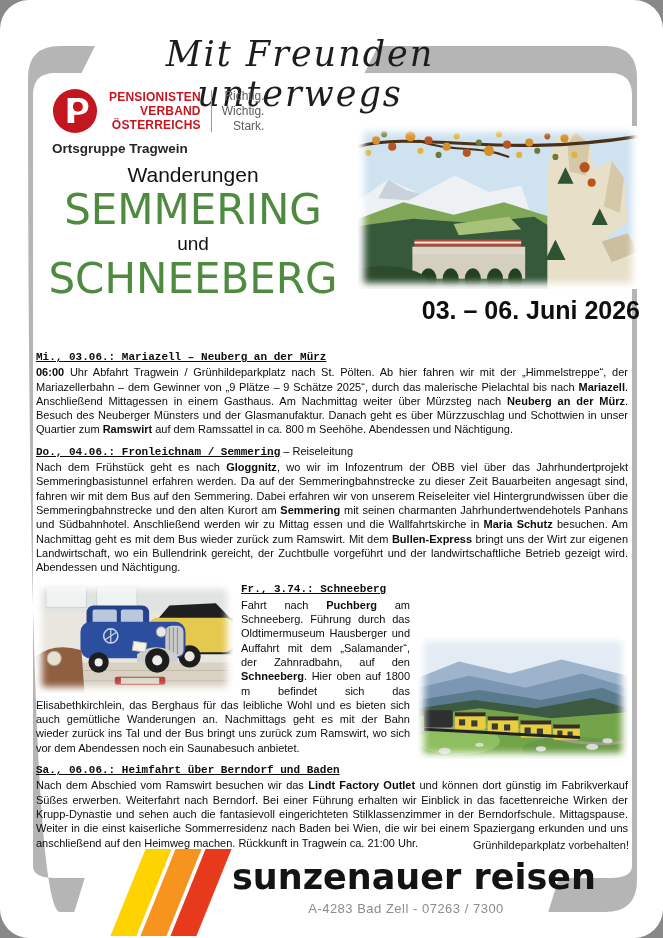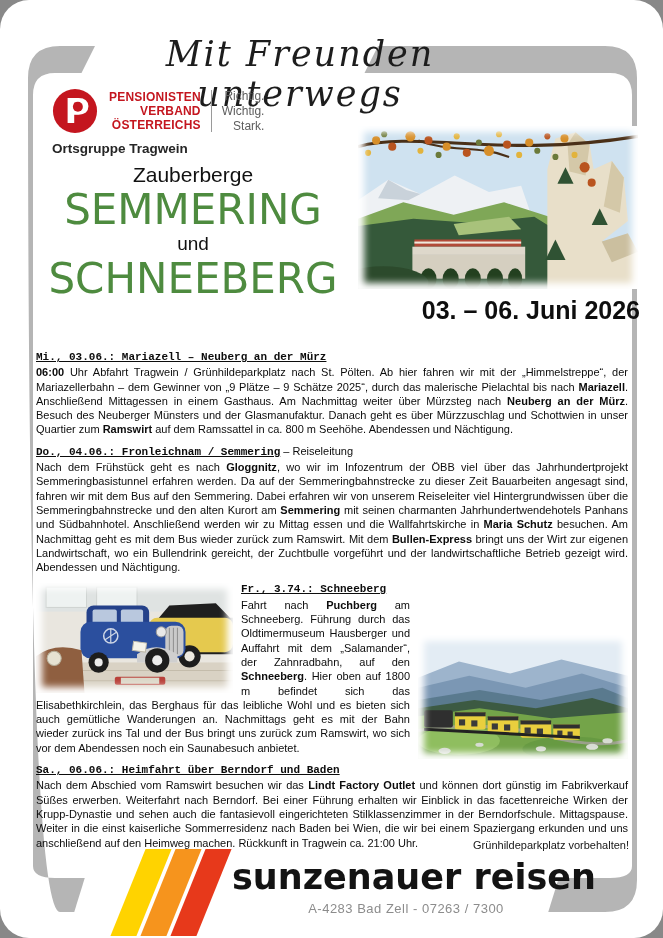"Zauberberge" div.kicker { text: Zauberberge -> Wanderungen }
